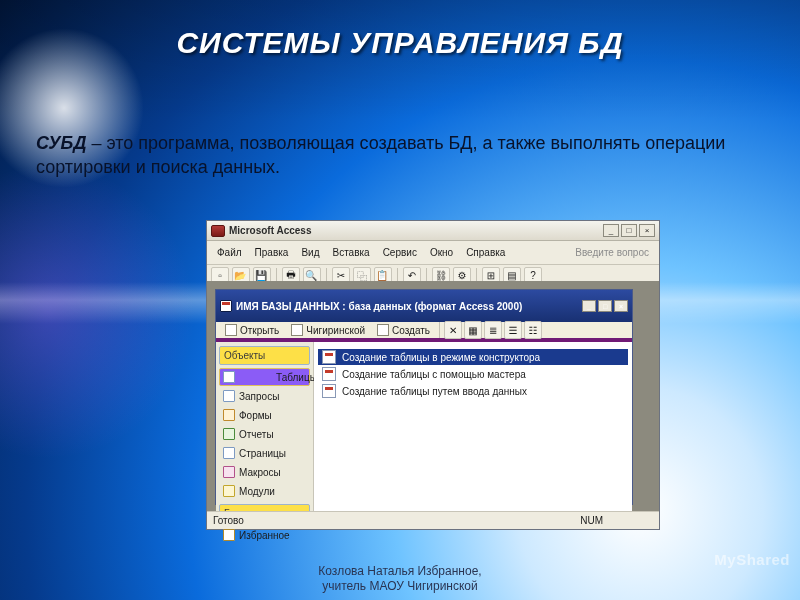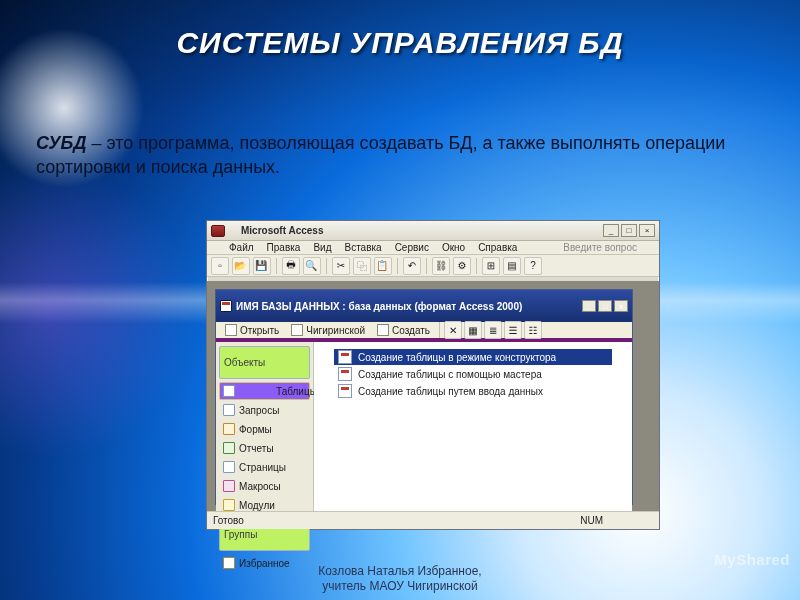"Microsoft Access" .titlebar { gap: 12px -> none }
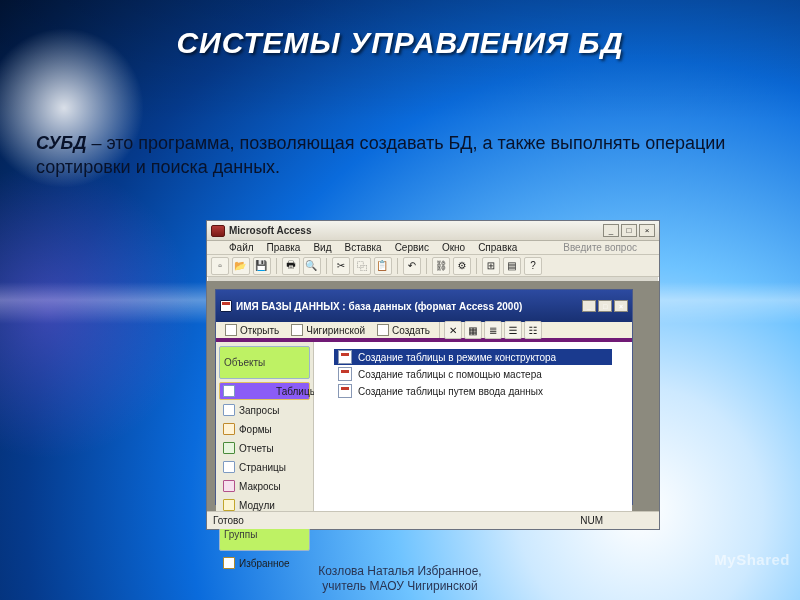"Файл" .menubar { height: 14px -> 24px; padding: 0 16px -> 0 4px }
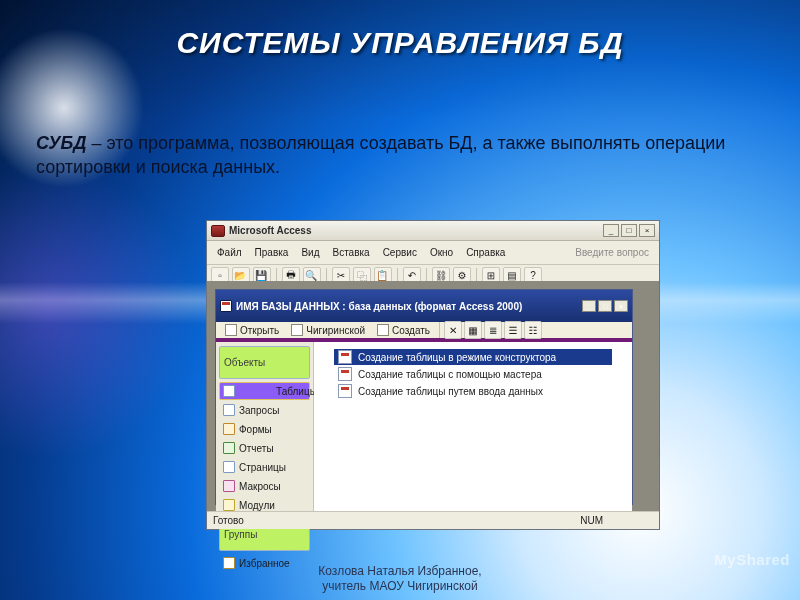"Объекты" .side-header { background: #bef264 -> #fde047; padding: 10px 4px -> 3px 4px }
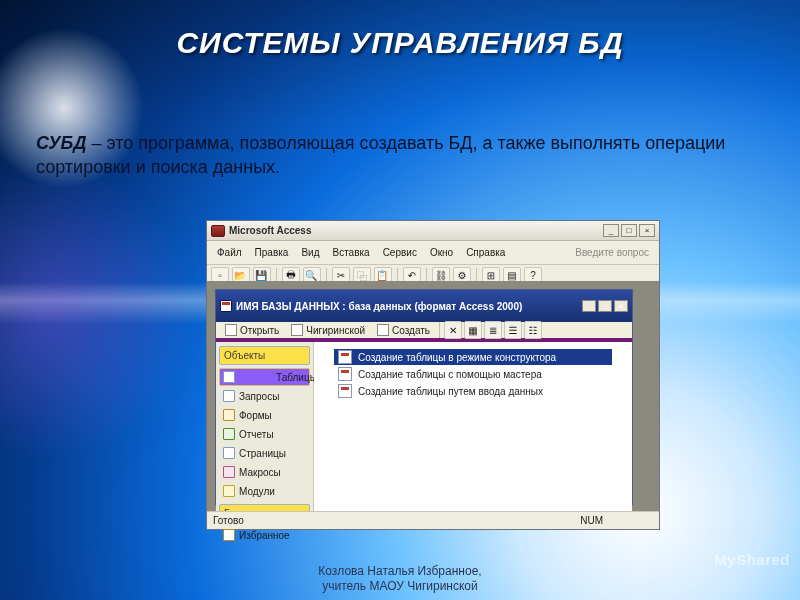"Создание таблицы в режиме конструктора" .list { padding: 6px 20px -> 6px 4px }
